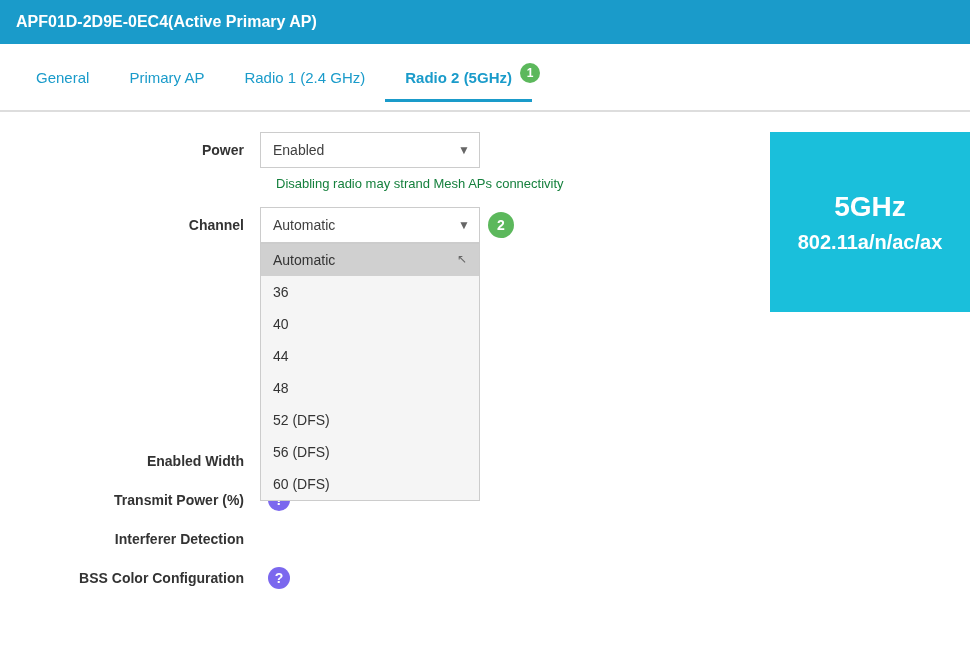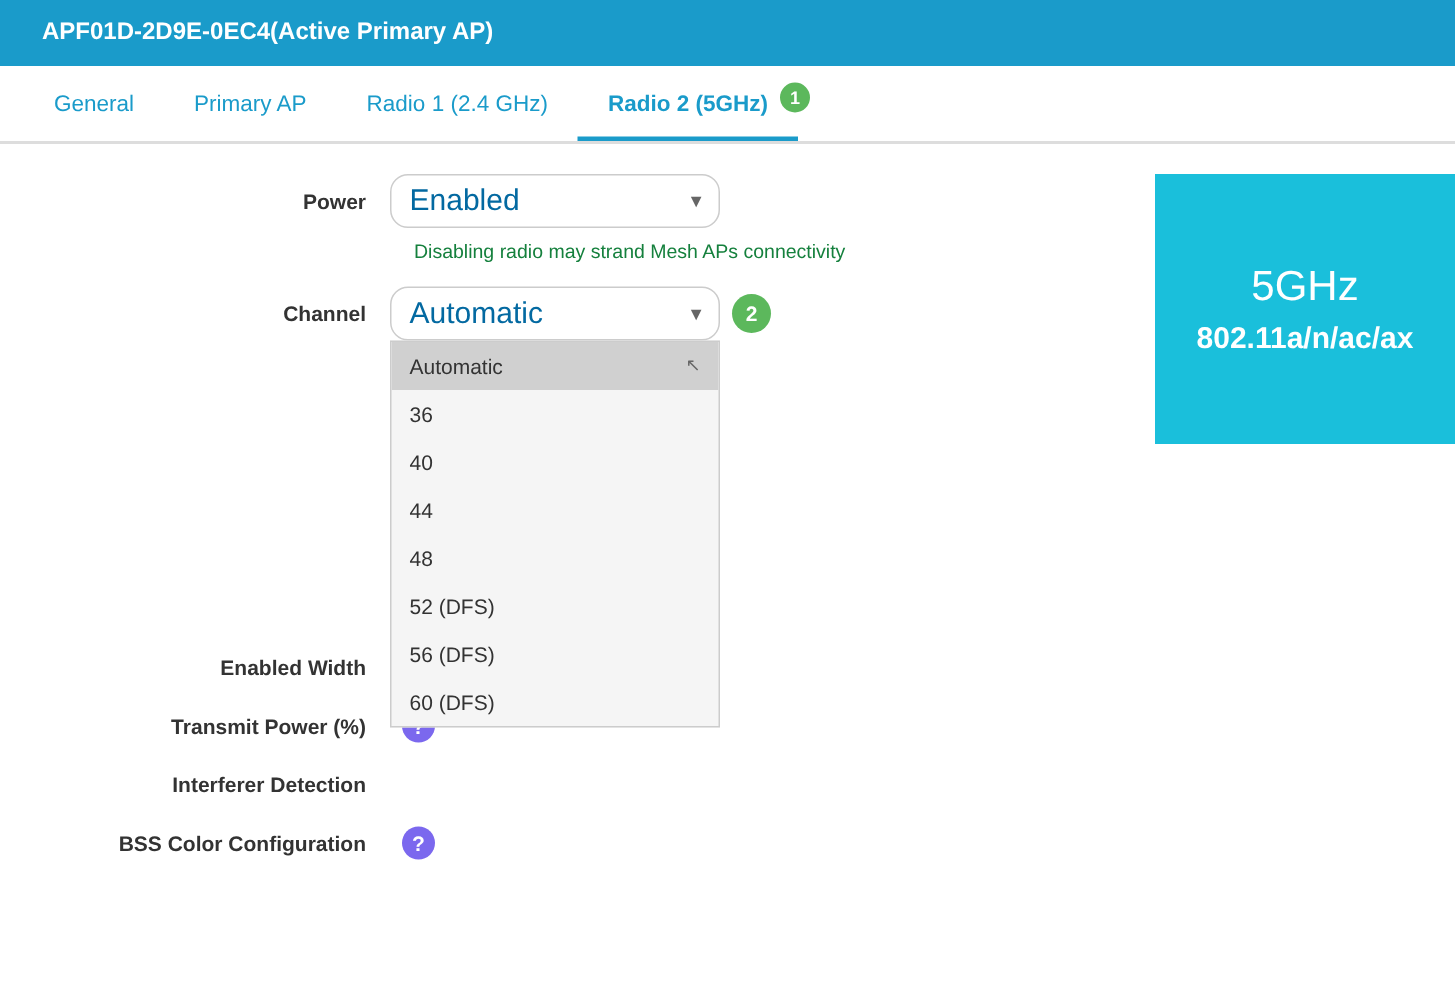"APF01D-2D9E-0EC4(Active Primary AP)" .header { padding: 10px 28px -> 10px 16px }
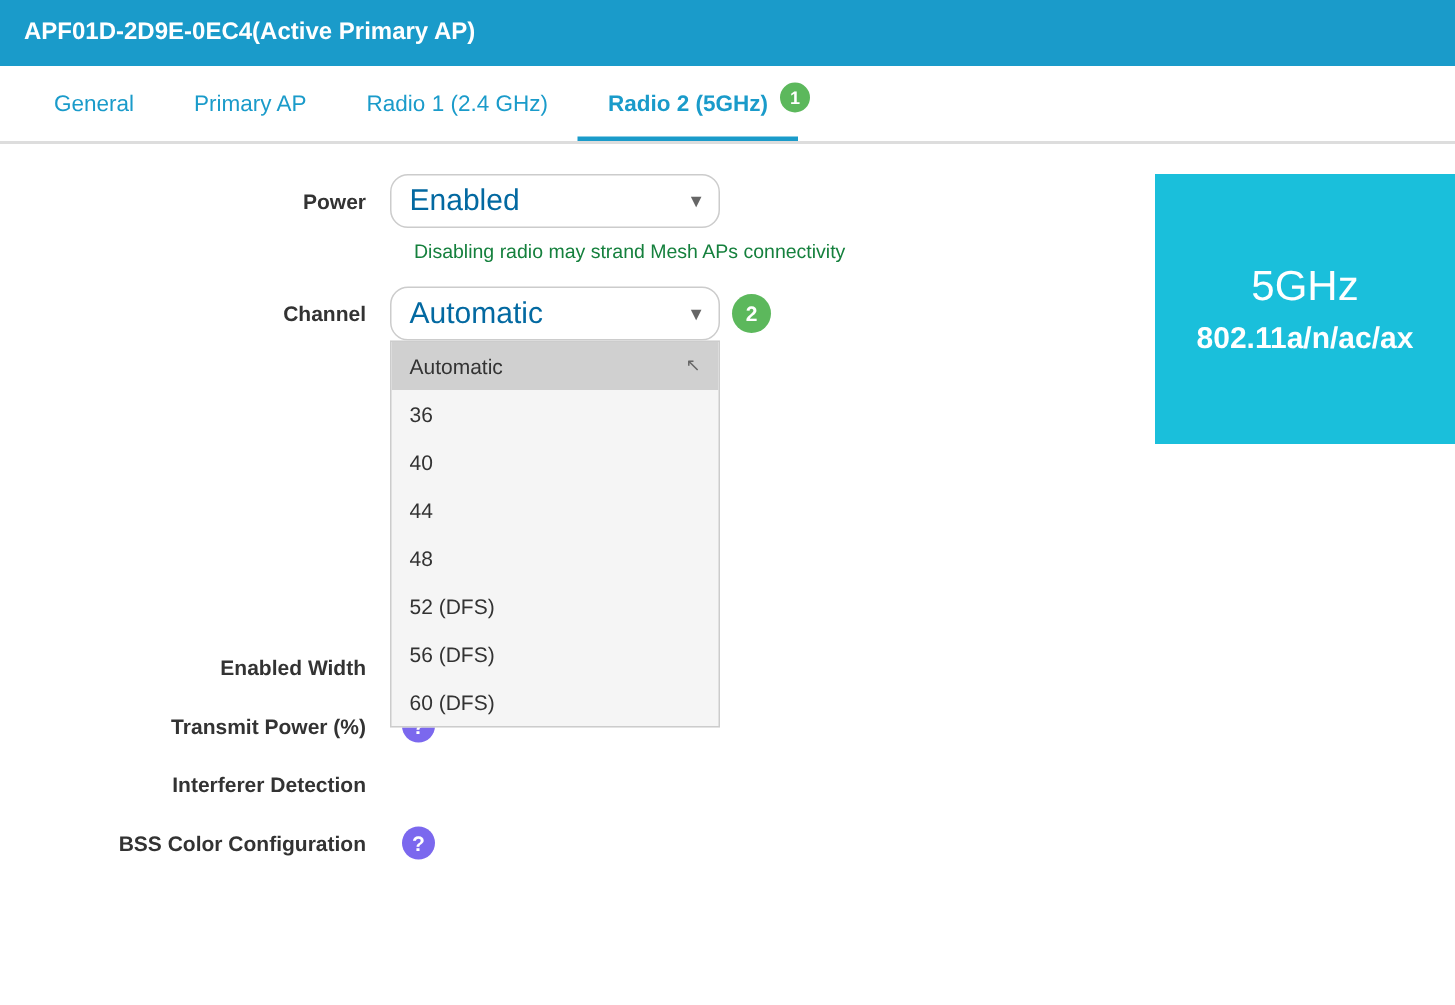"General" .tabs { height: 52px -> 68px }
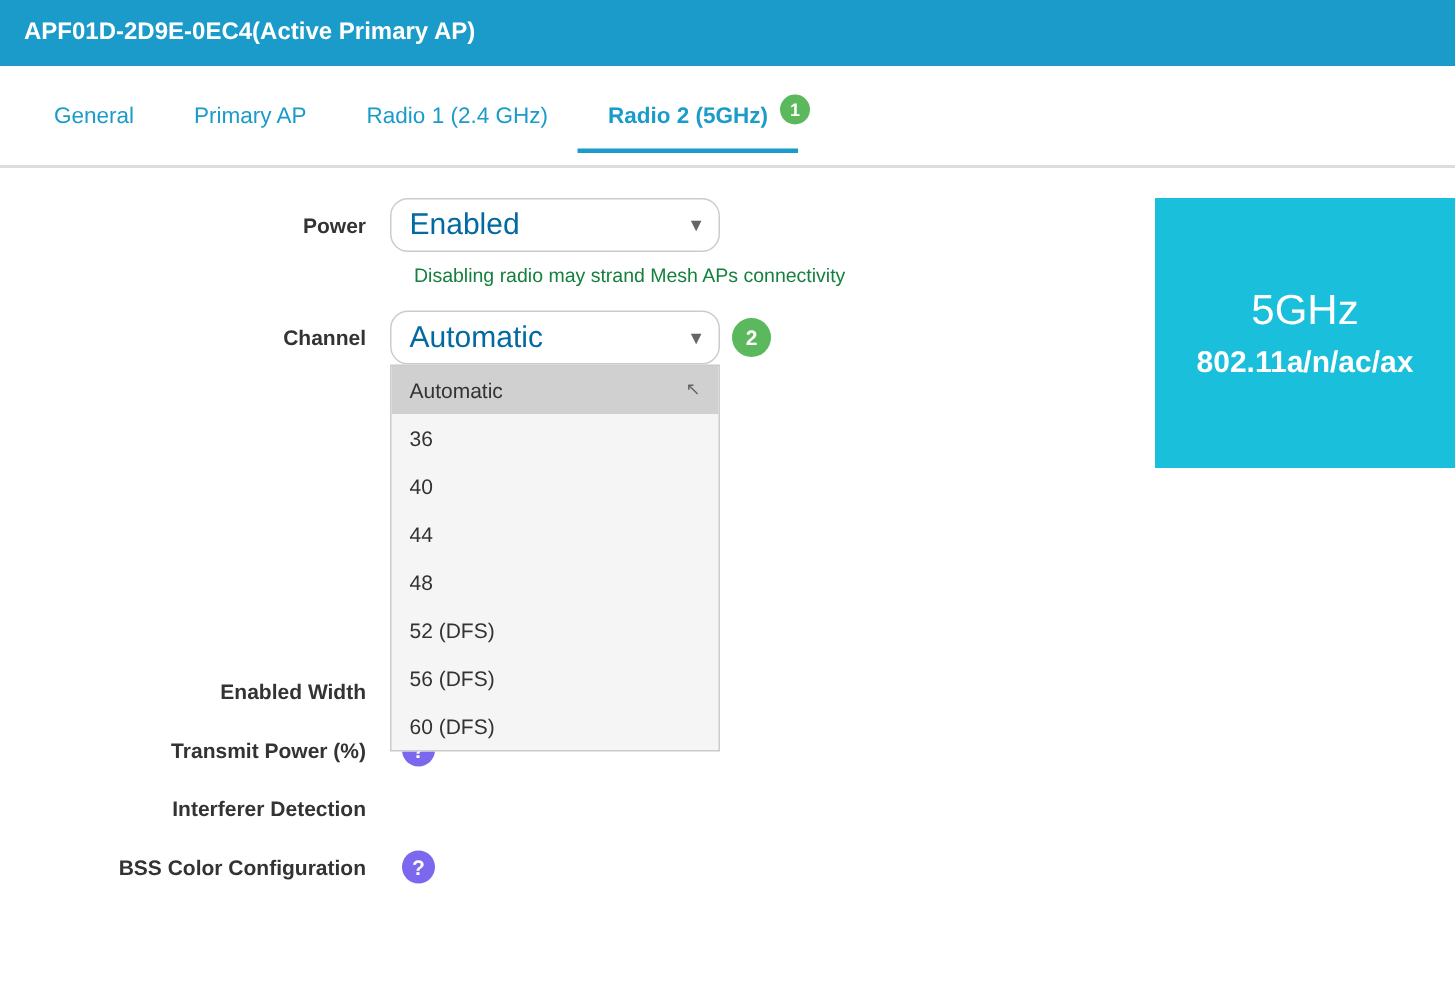"Enabled" .select-box { border-radius: 12px -> 0; color: #0369a1 -> #404040; font-size: 20px -> 14px }
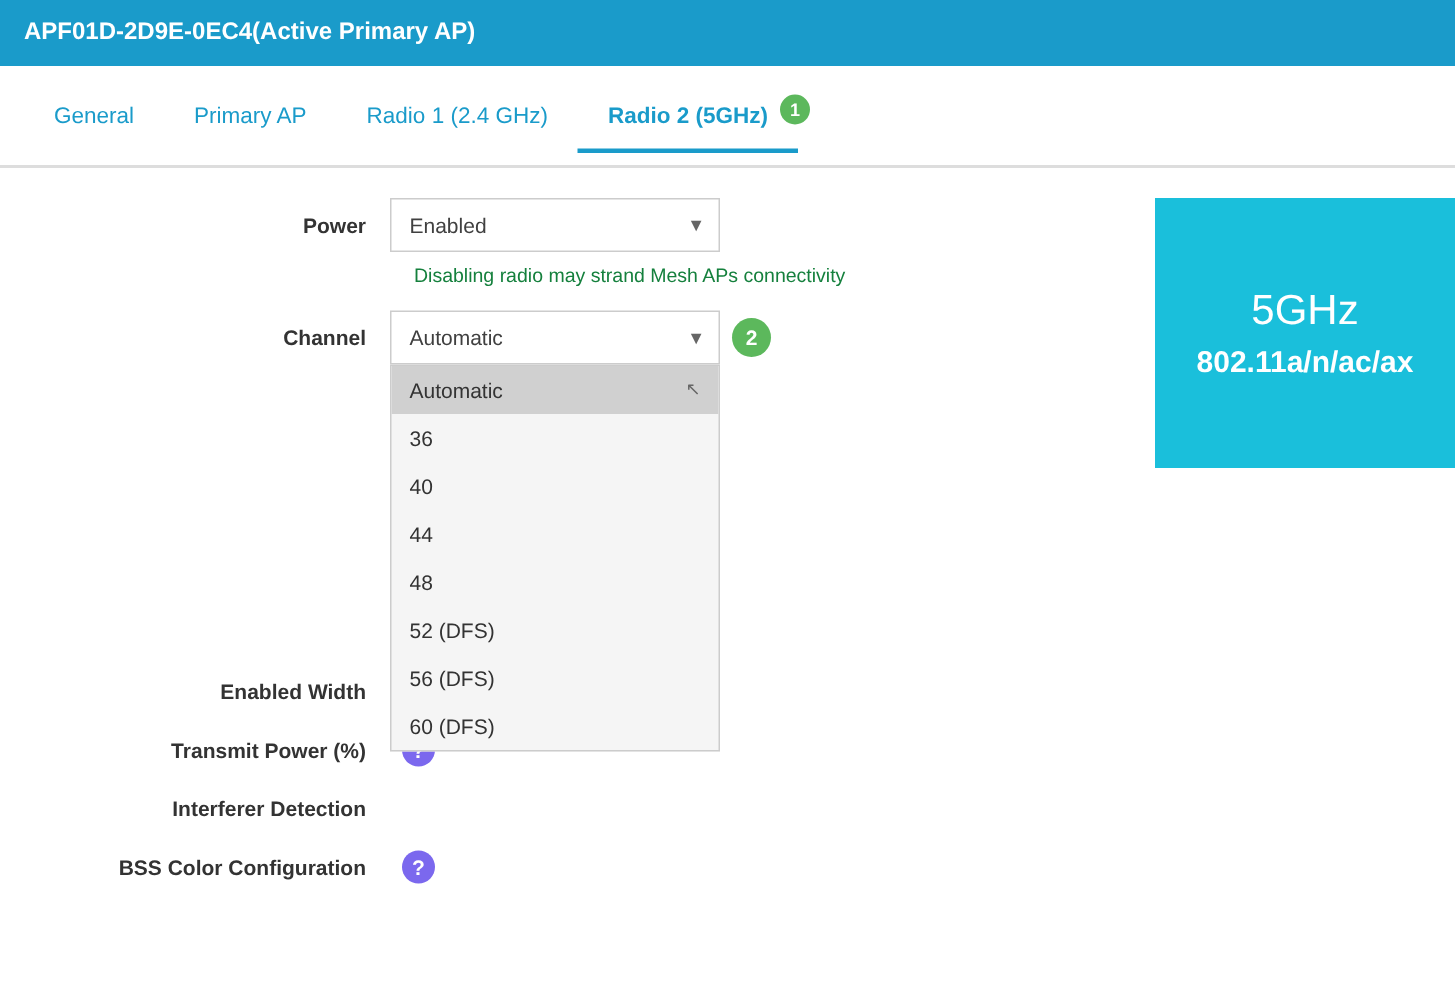"5GHz" .side-panel-freq { font-weight: normal -> bold }
